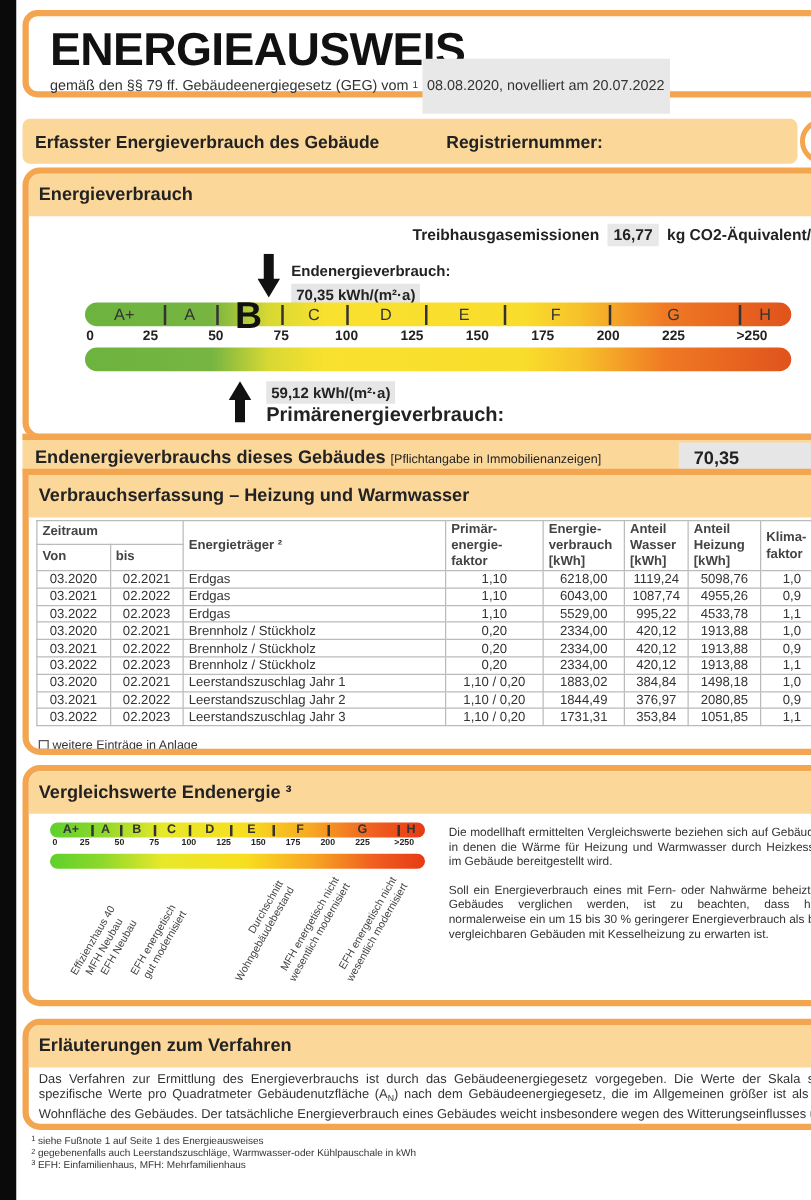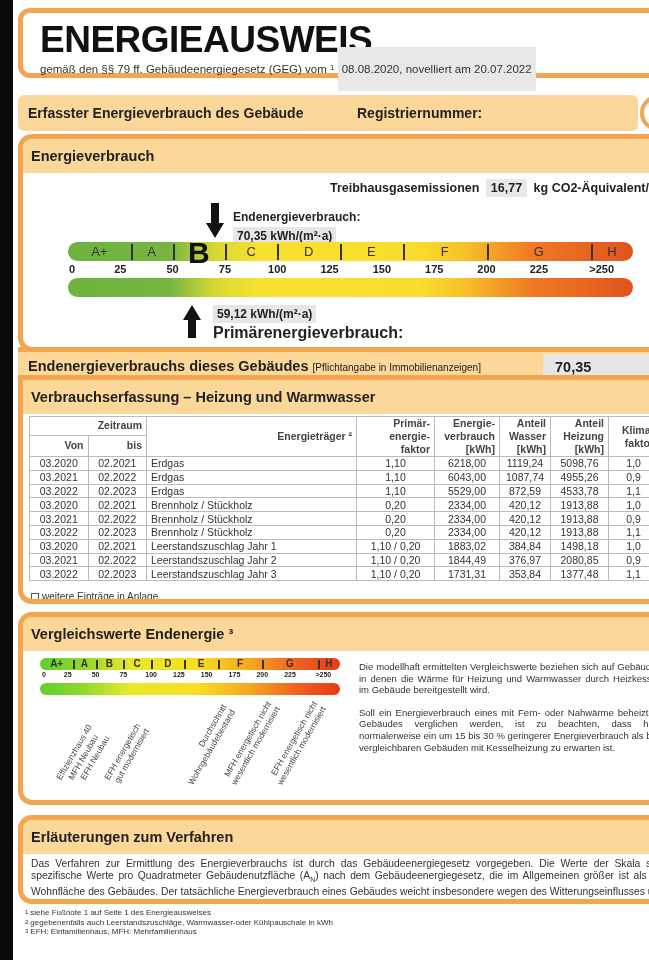"Zeitraum" table.vt th { text-align: right -> left }
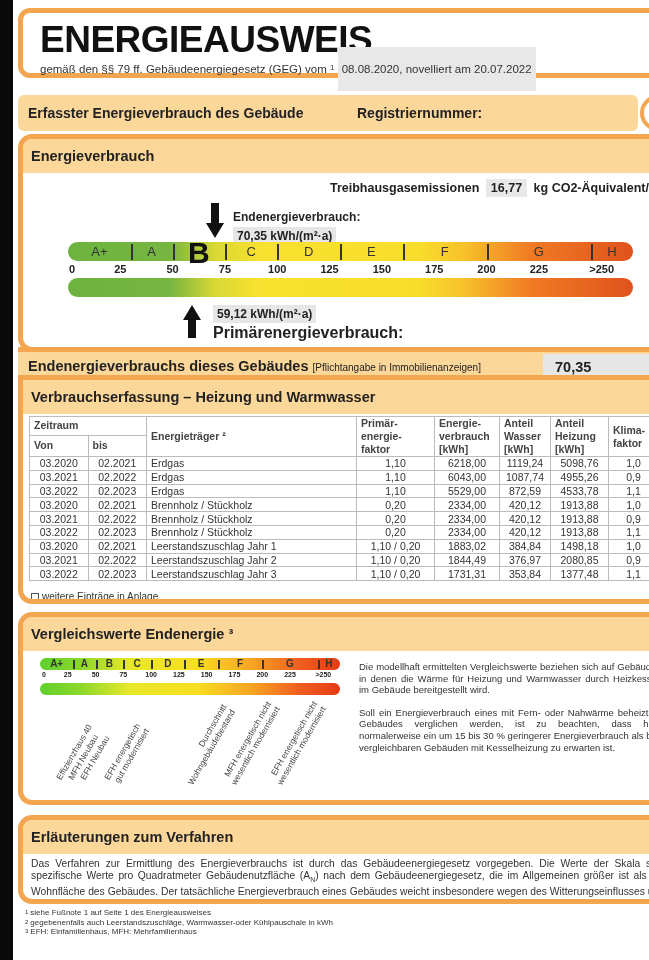"872,59" td { text: 872,59 -> 995,22 }
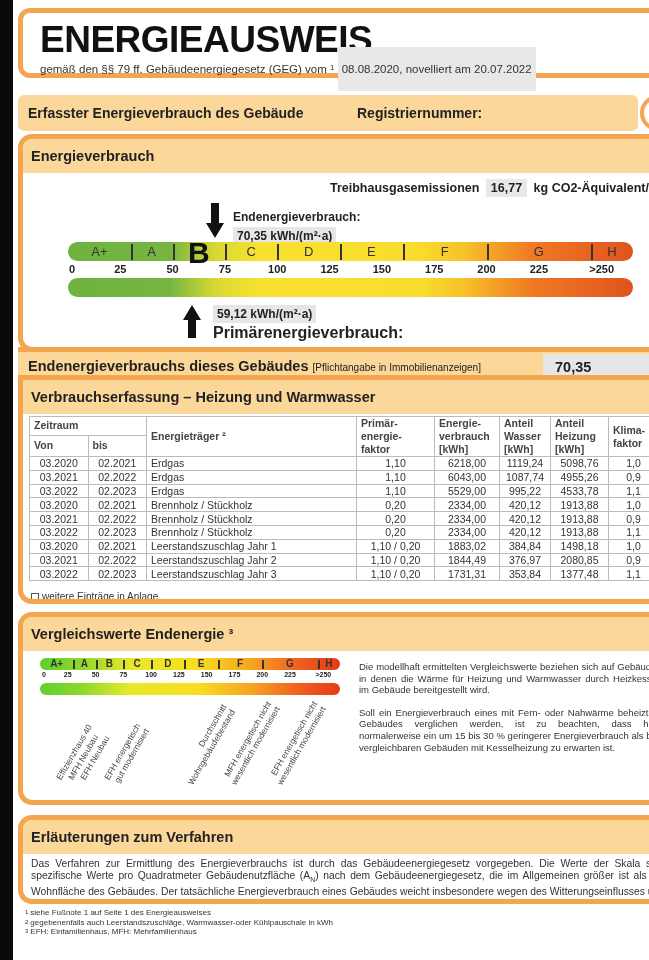"1377,48" td { text: 1377,48 -> 1051,85 }
